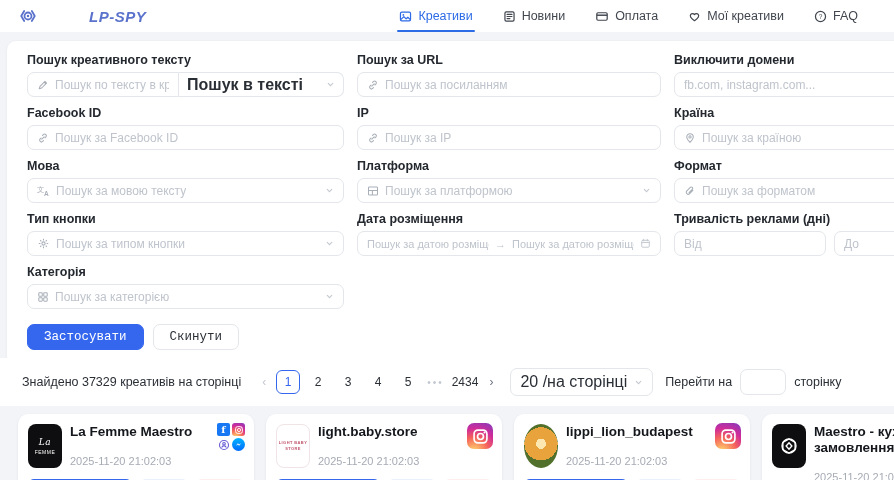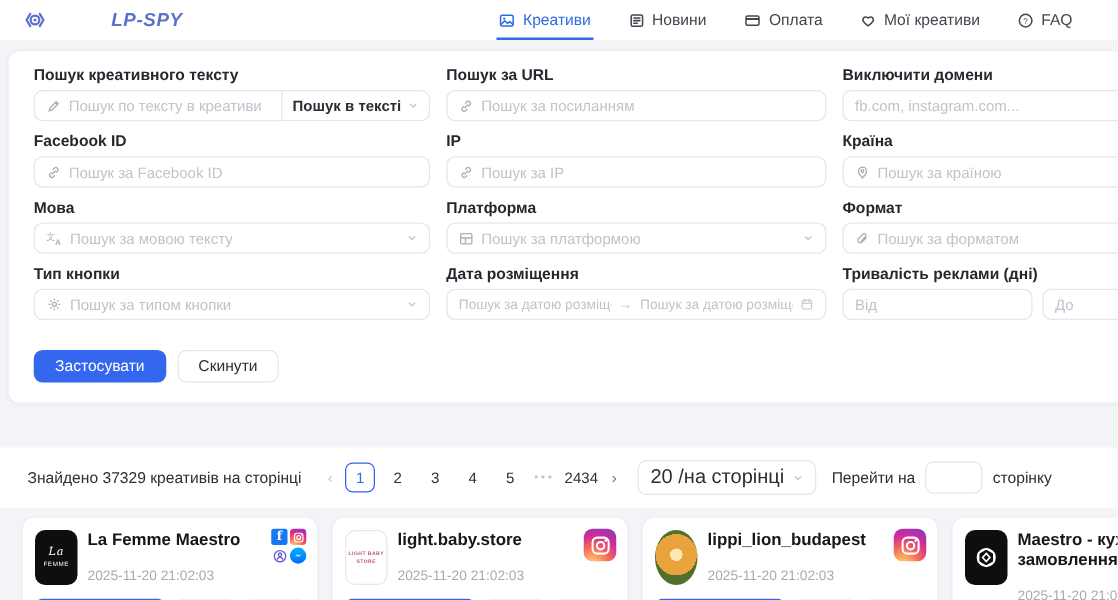"Пошук в тексті" .addon { font-size: 12px -> 16px; gap: 5px -> 23px }
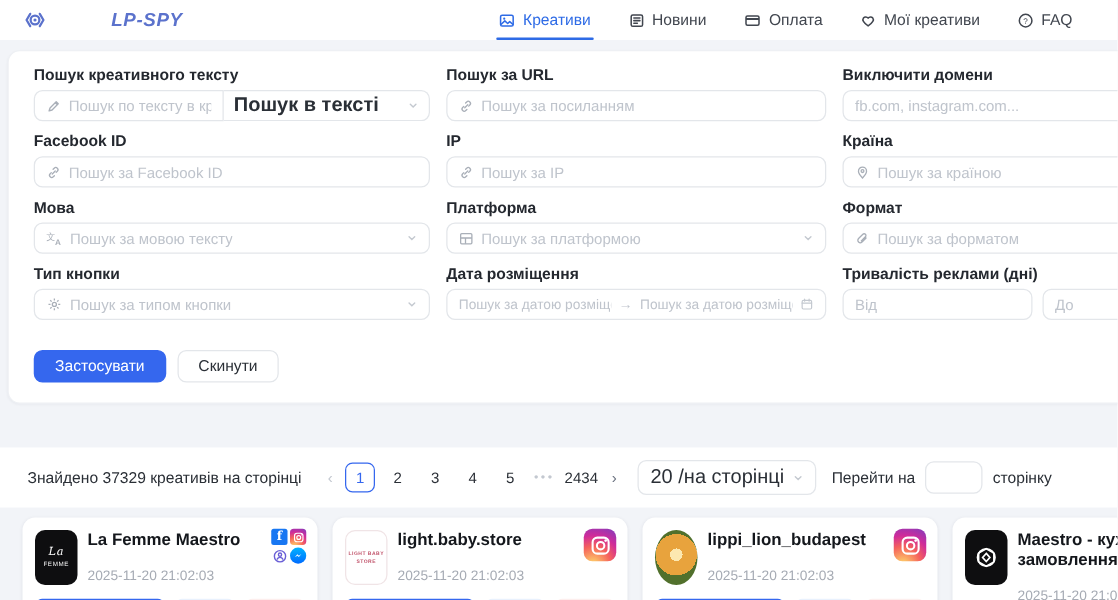"Категорія" div.field { html: none -> <div> <span>Категорія</span> <div> <span> <svg> <rect></rect> <rect></rect> <rect></rect> <rect></rect> </svg> </span> <span>Пошук за категорією</span> <span> <svg> <path></path> </svg> </span> </div> </div> }
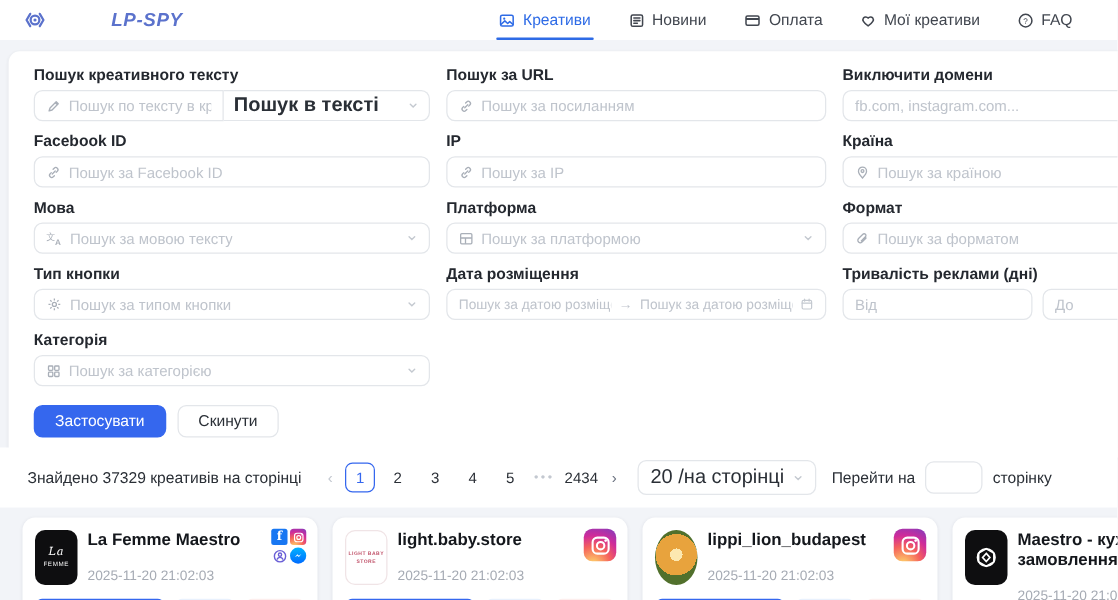"Застосувати" .btn { font-family: Liberation Sans, sans-serif -> Liberation Mono, monospace }
